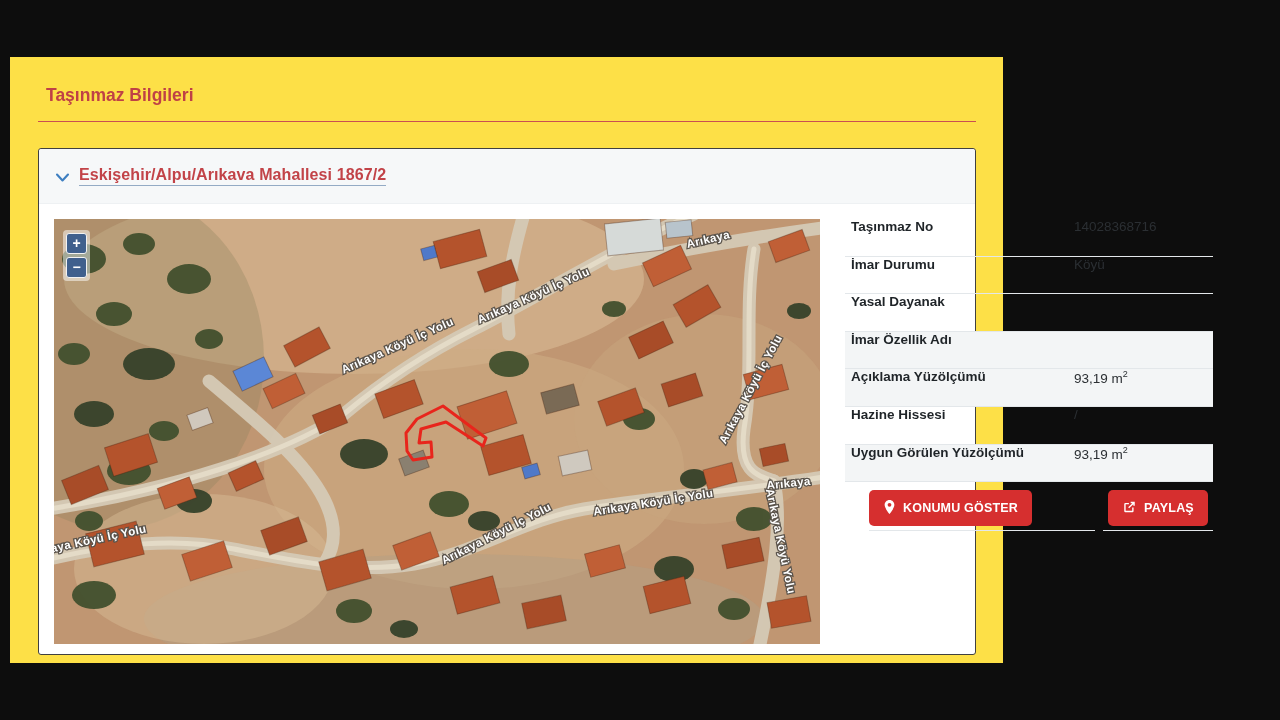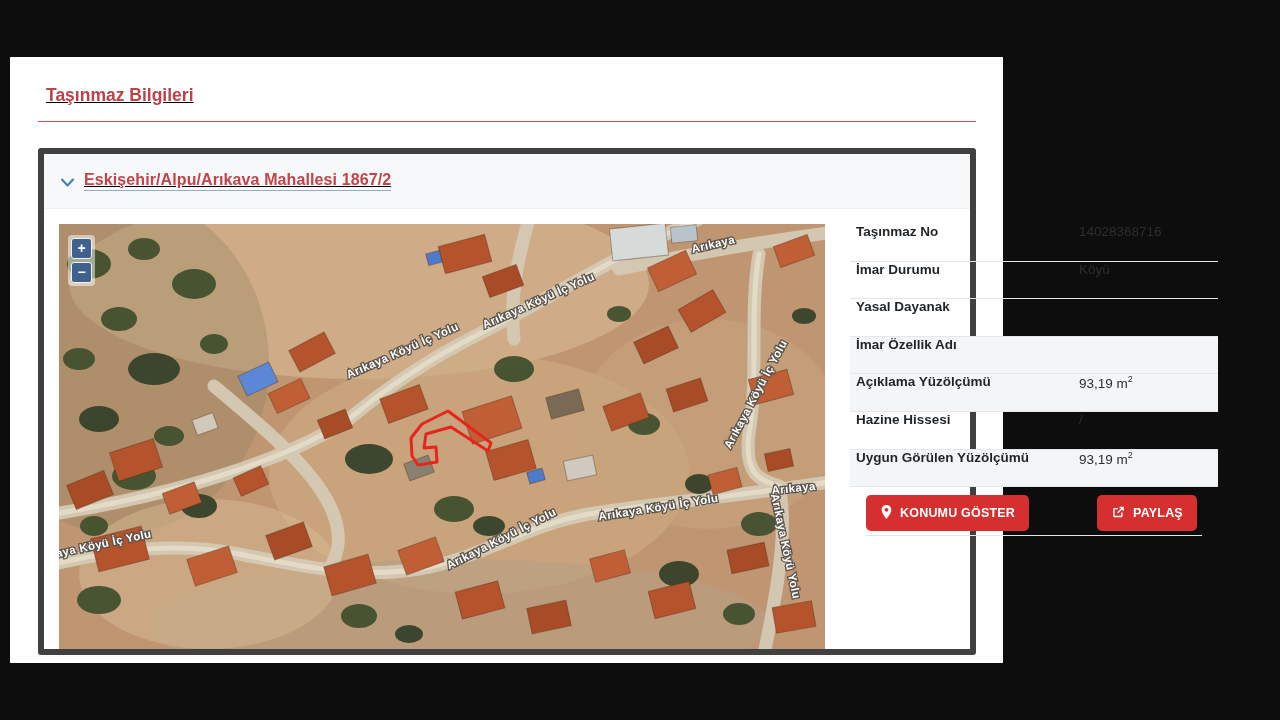"Taşınmaz Bilgileri" .page { background: #ffffff -> #fde047; text-decoration: underline -> none }
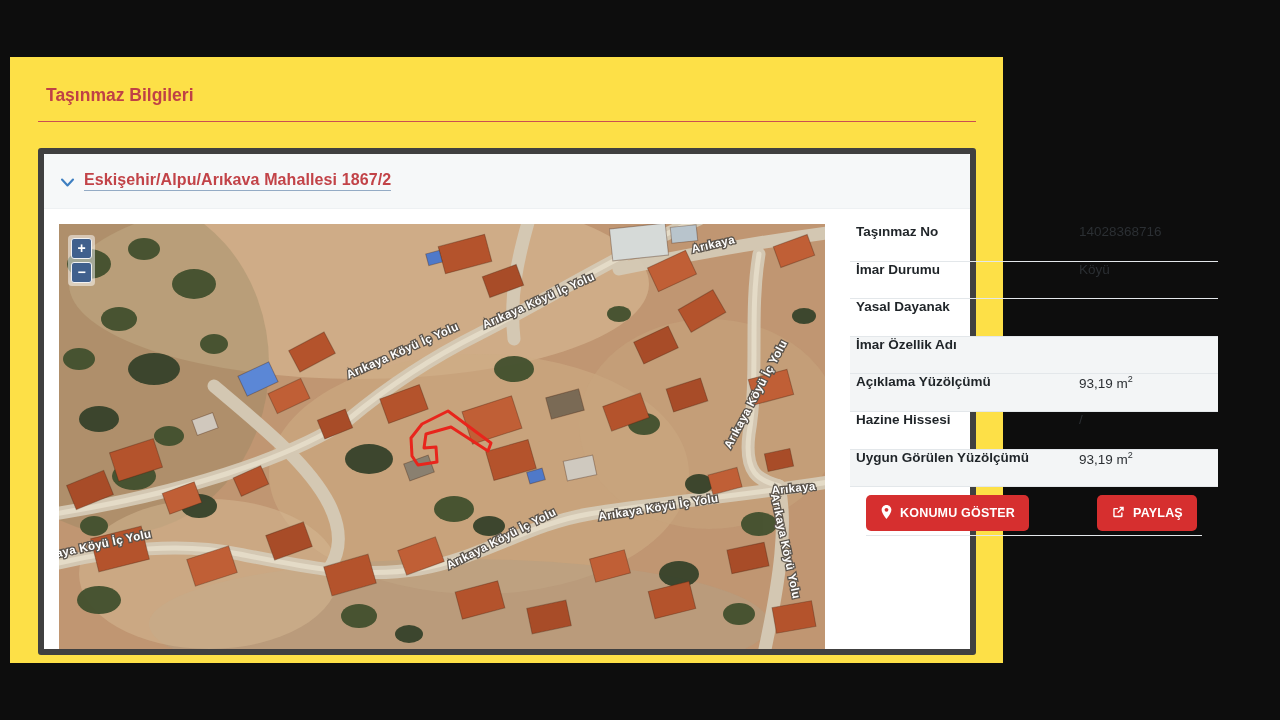"Eskişehir/Alpu/Arıkava Mahallesi 1867/2" .card { border: 6px solid #404040 -> 1px solid #404040 }
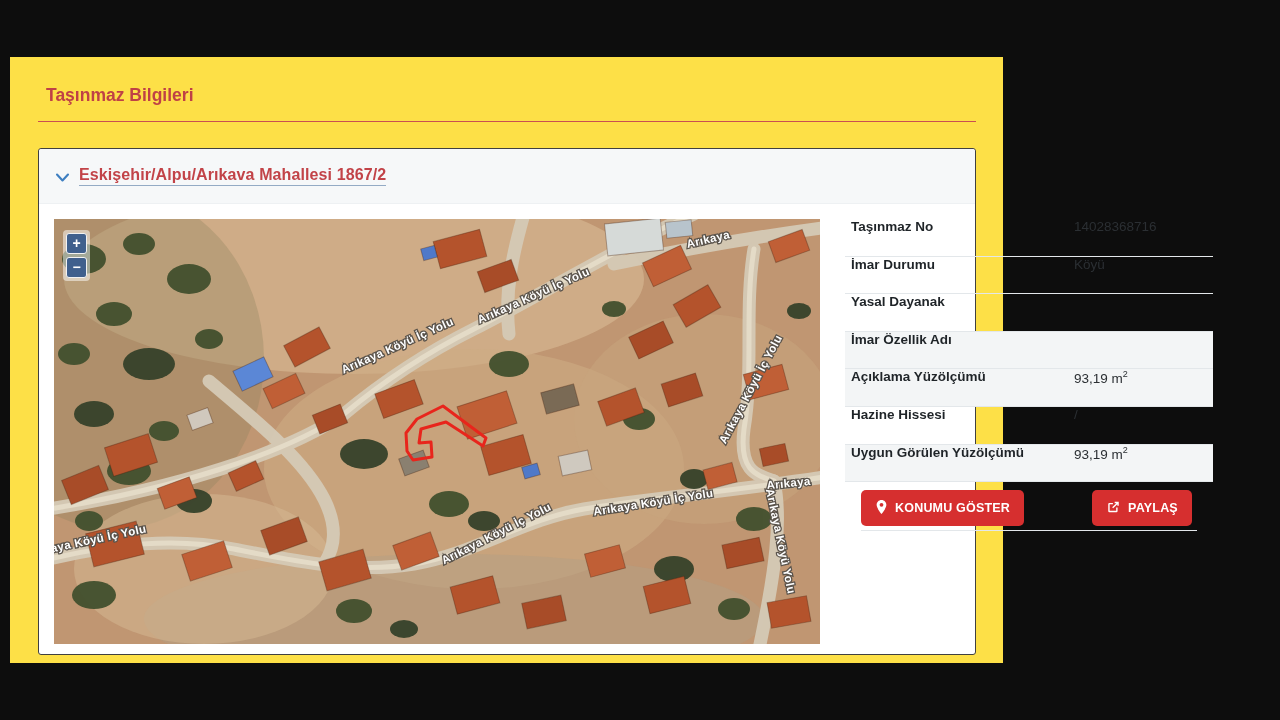"KONUMU GÖSTER" .btnrow { gap: none -> 8px; justify-content: center -> flex-end }
